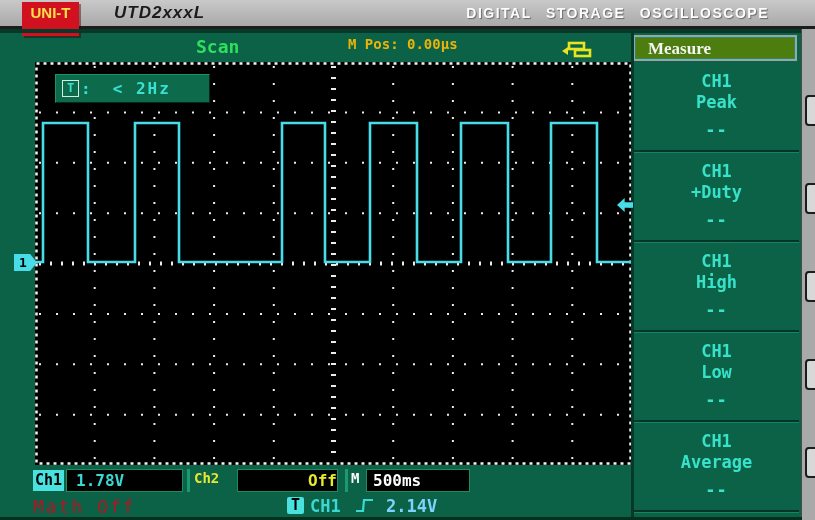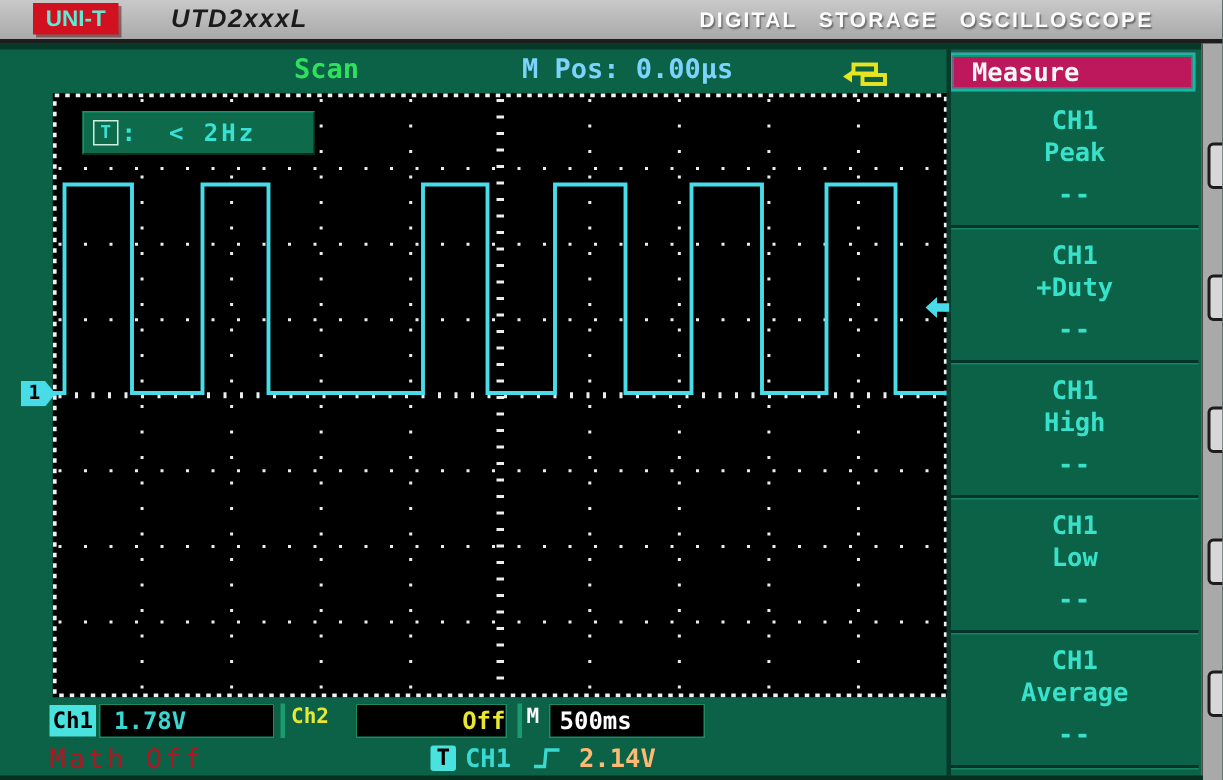"UNI-T" .logo { color: #5eead4 -> #fde047; height: 21px -> 34px }
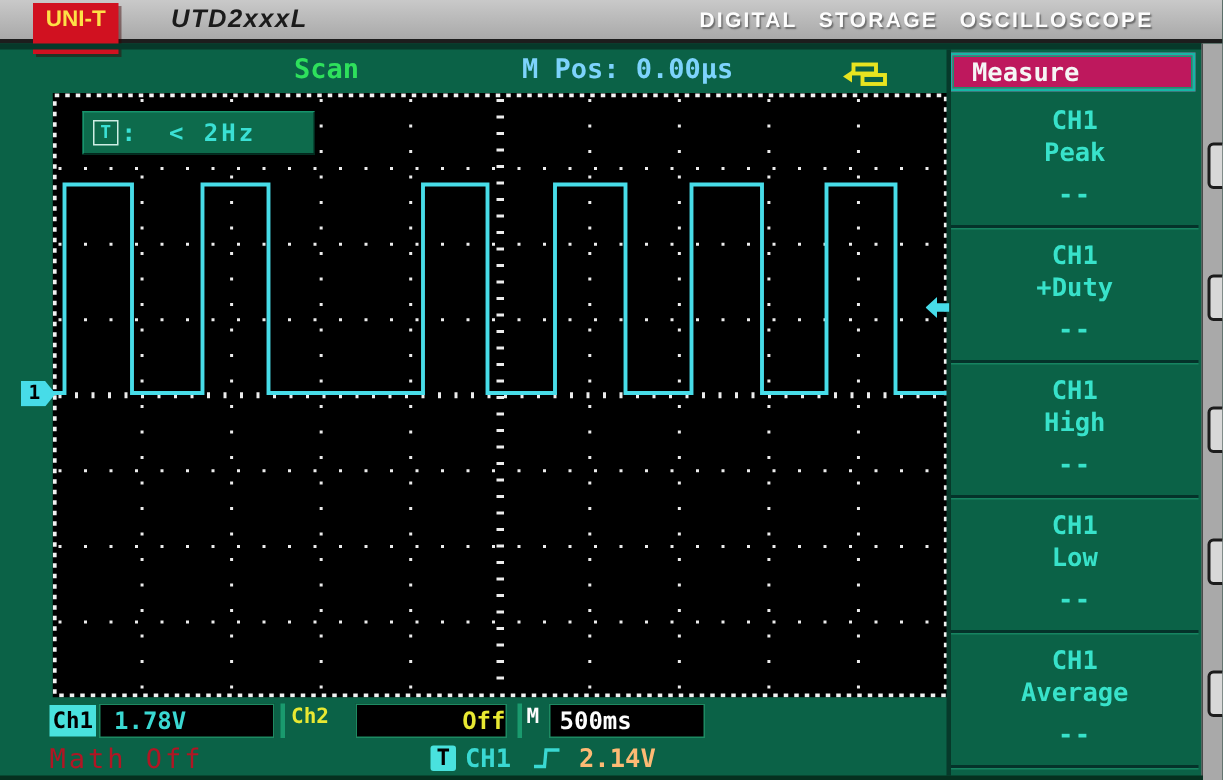"M Pos: 0.00µs" .mpos { color: #7dd3fc -> #eab308; font-size: 18px -> 14px }
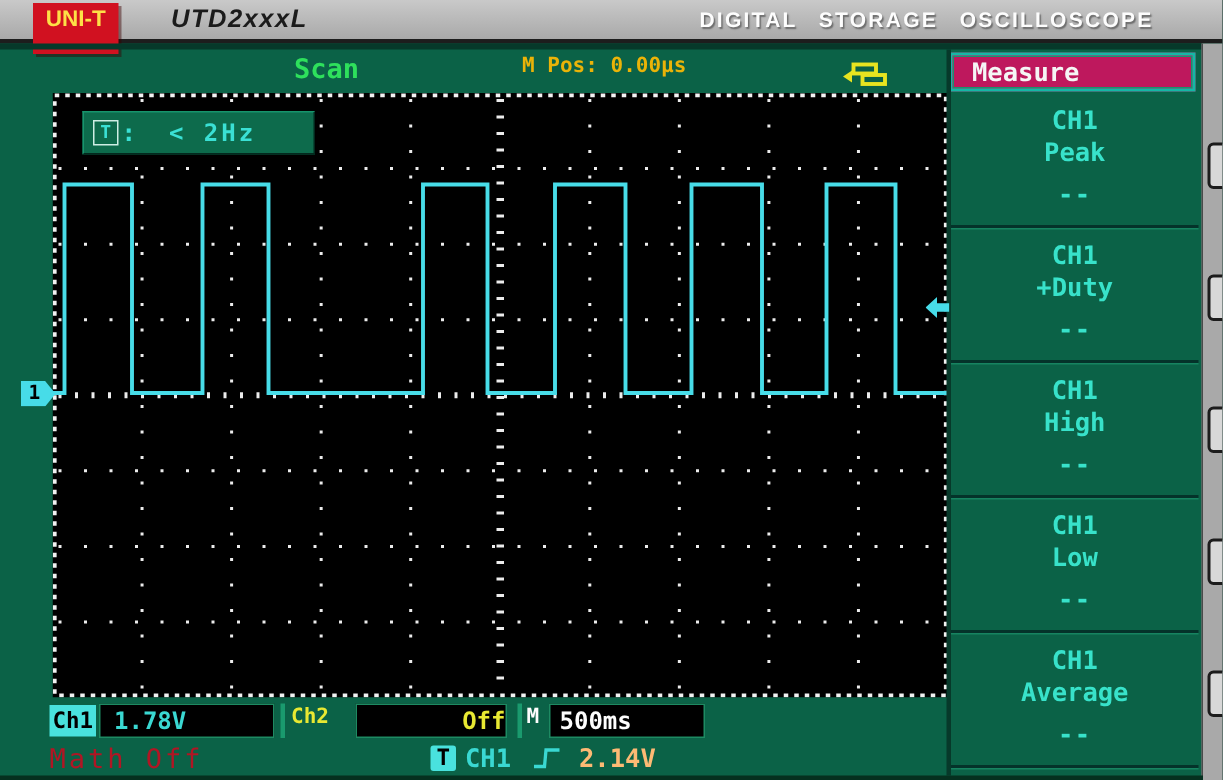"Measure" .measure-box { background: #be185d -> #4d7c0f; border: 2px solid #14b8a6 -> 2px solid #a3a3a3; font-family: none -> Liberation Serif, serif }
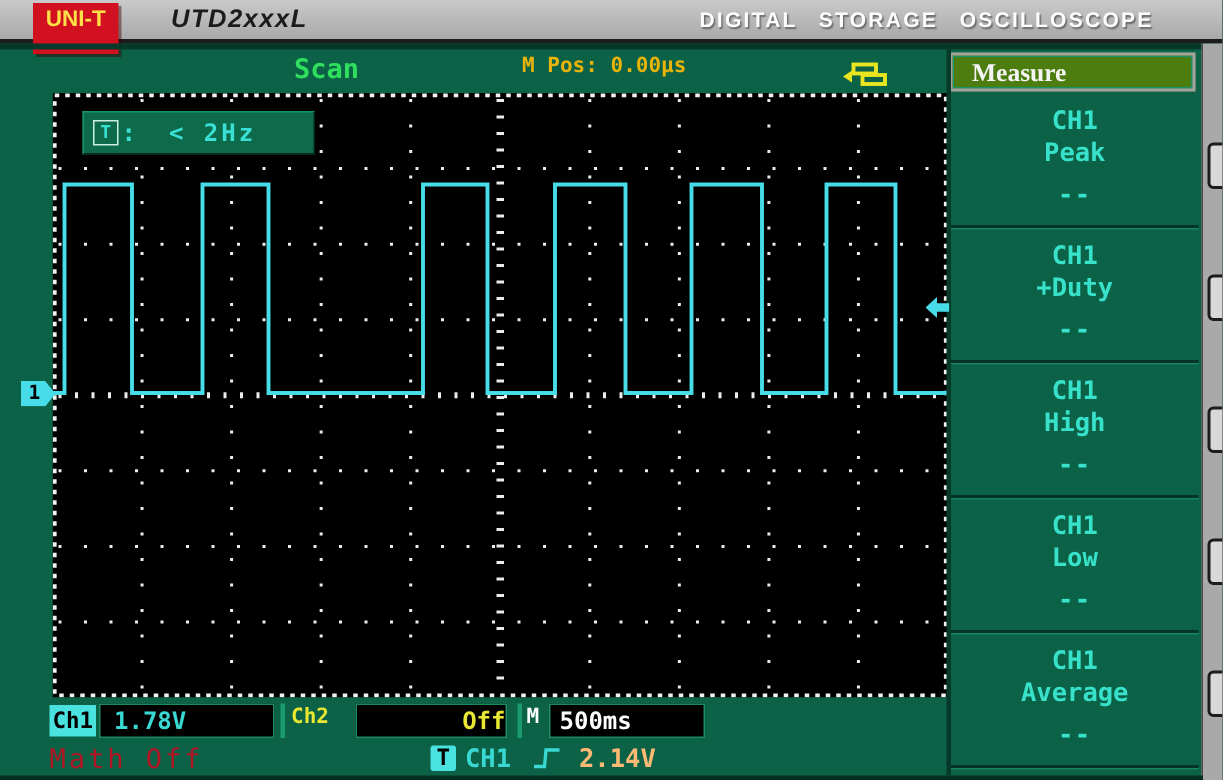"2.14V" .trig-val { color: #fdba74 -> #7dd3fc }
